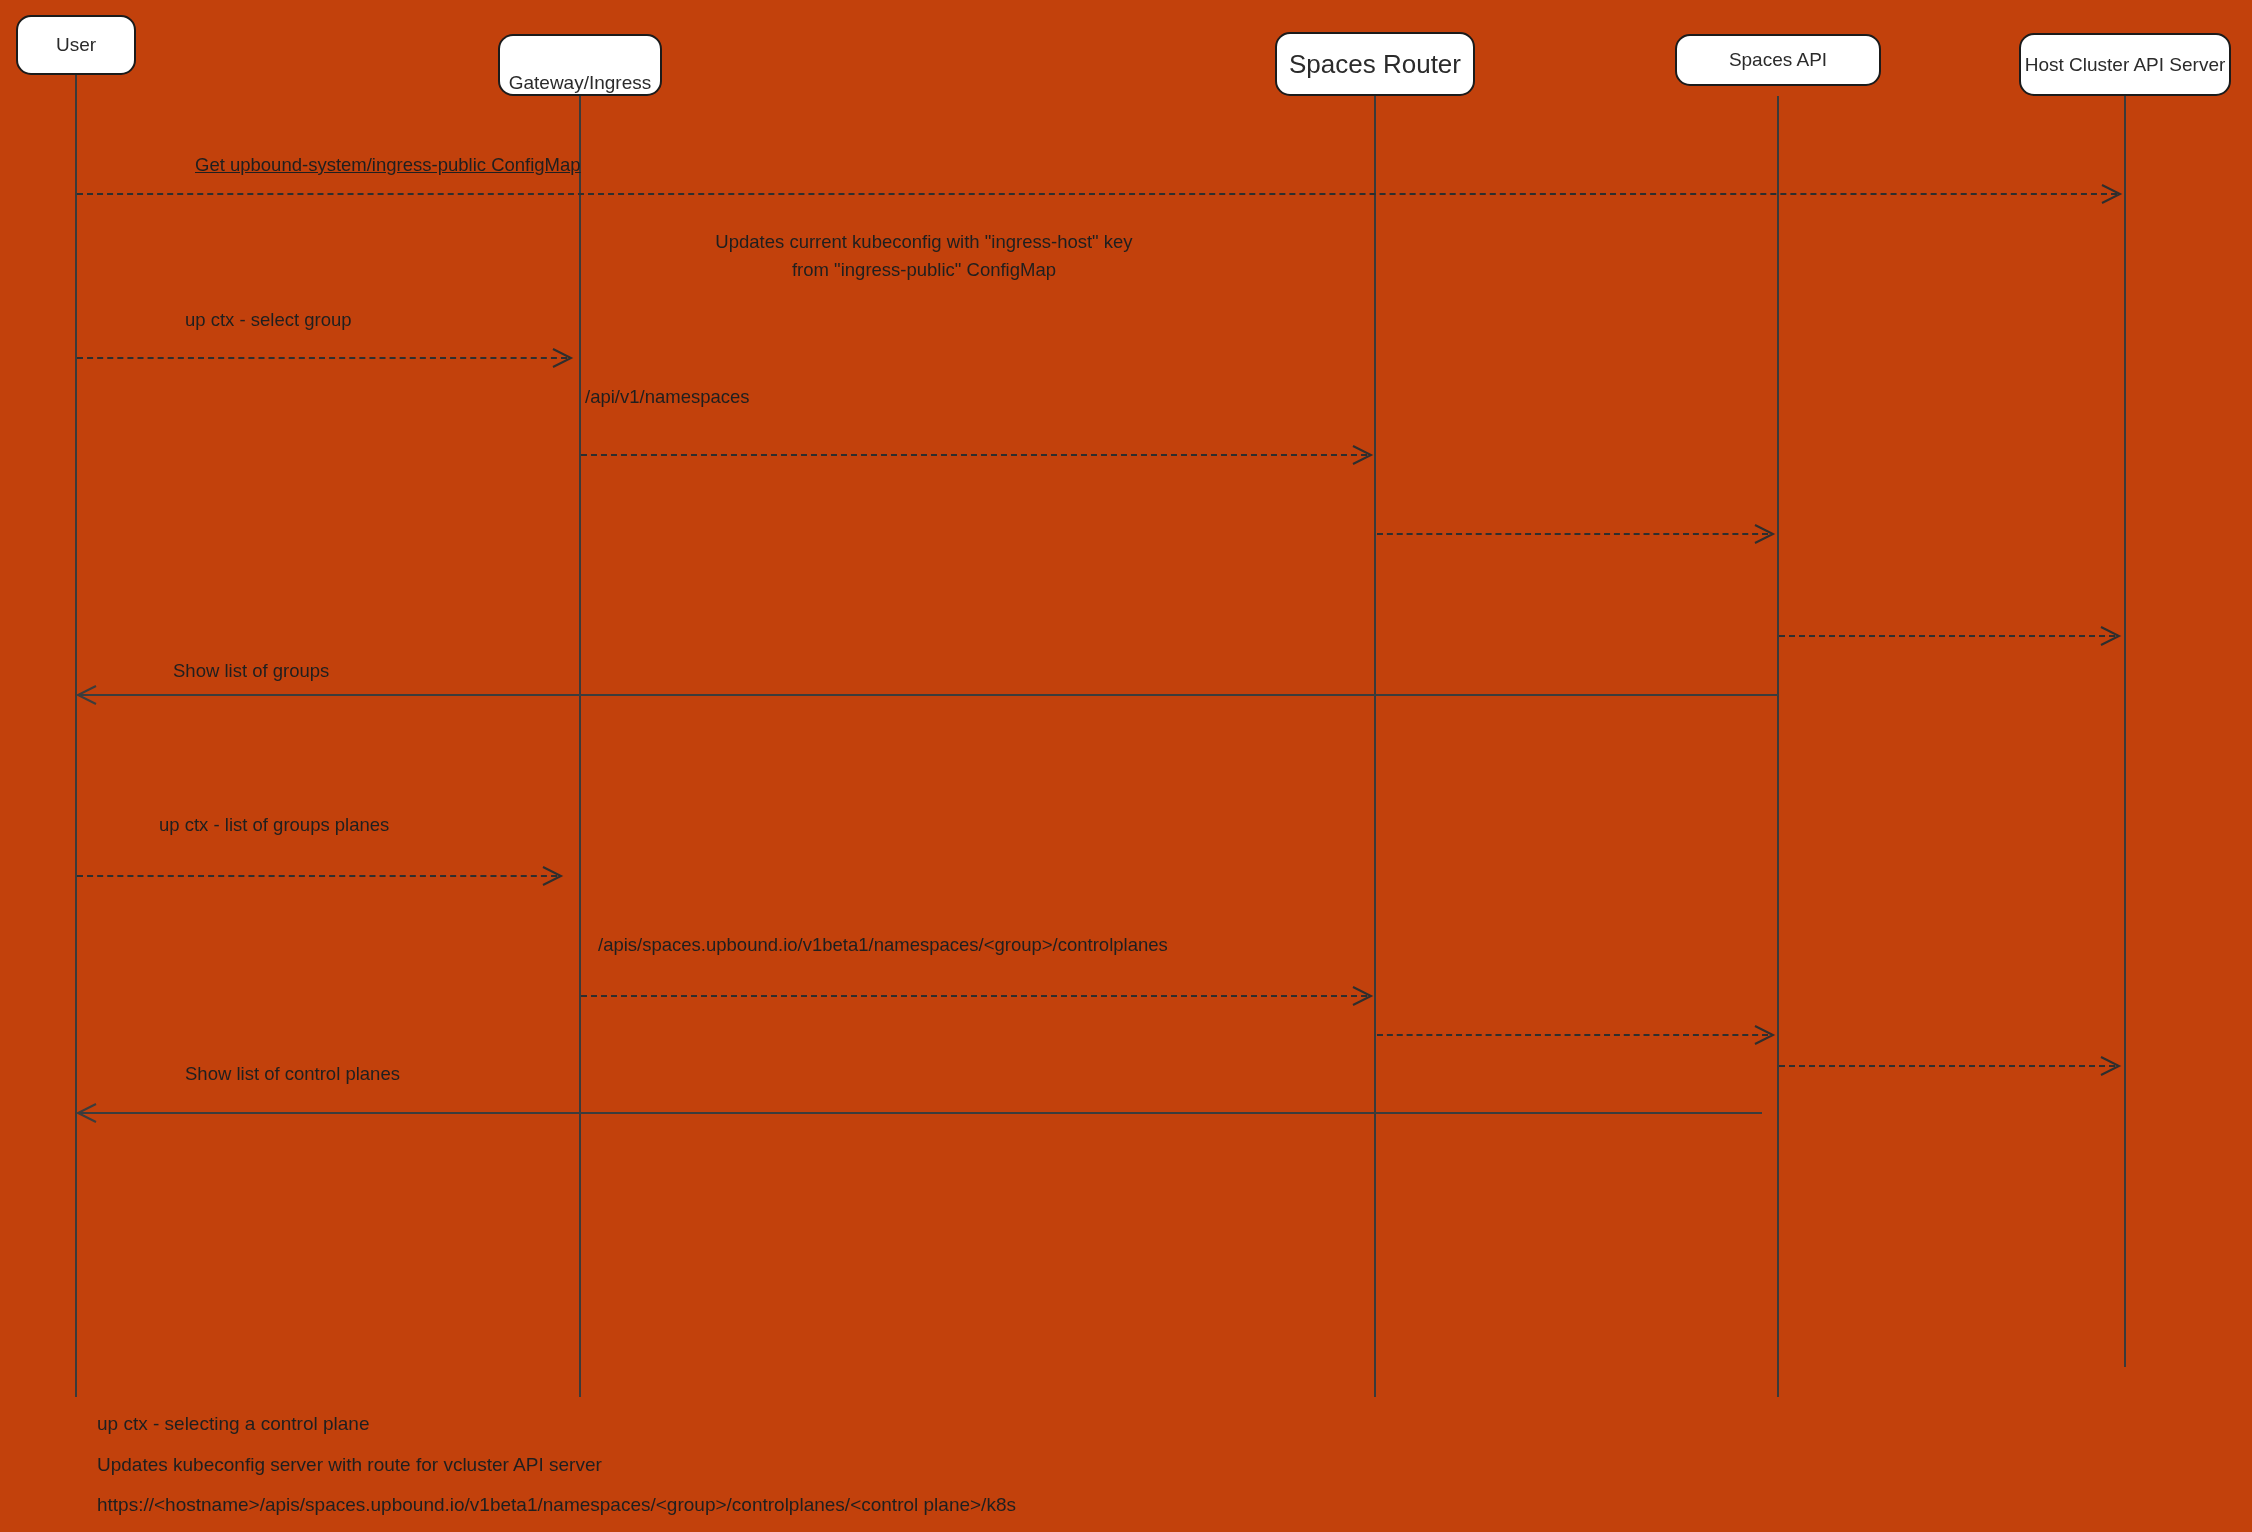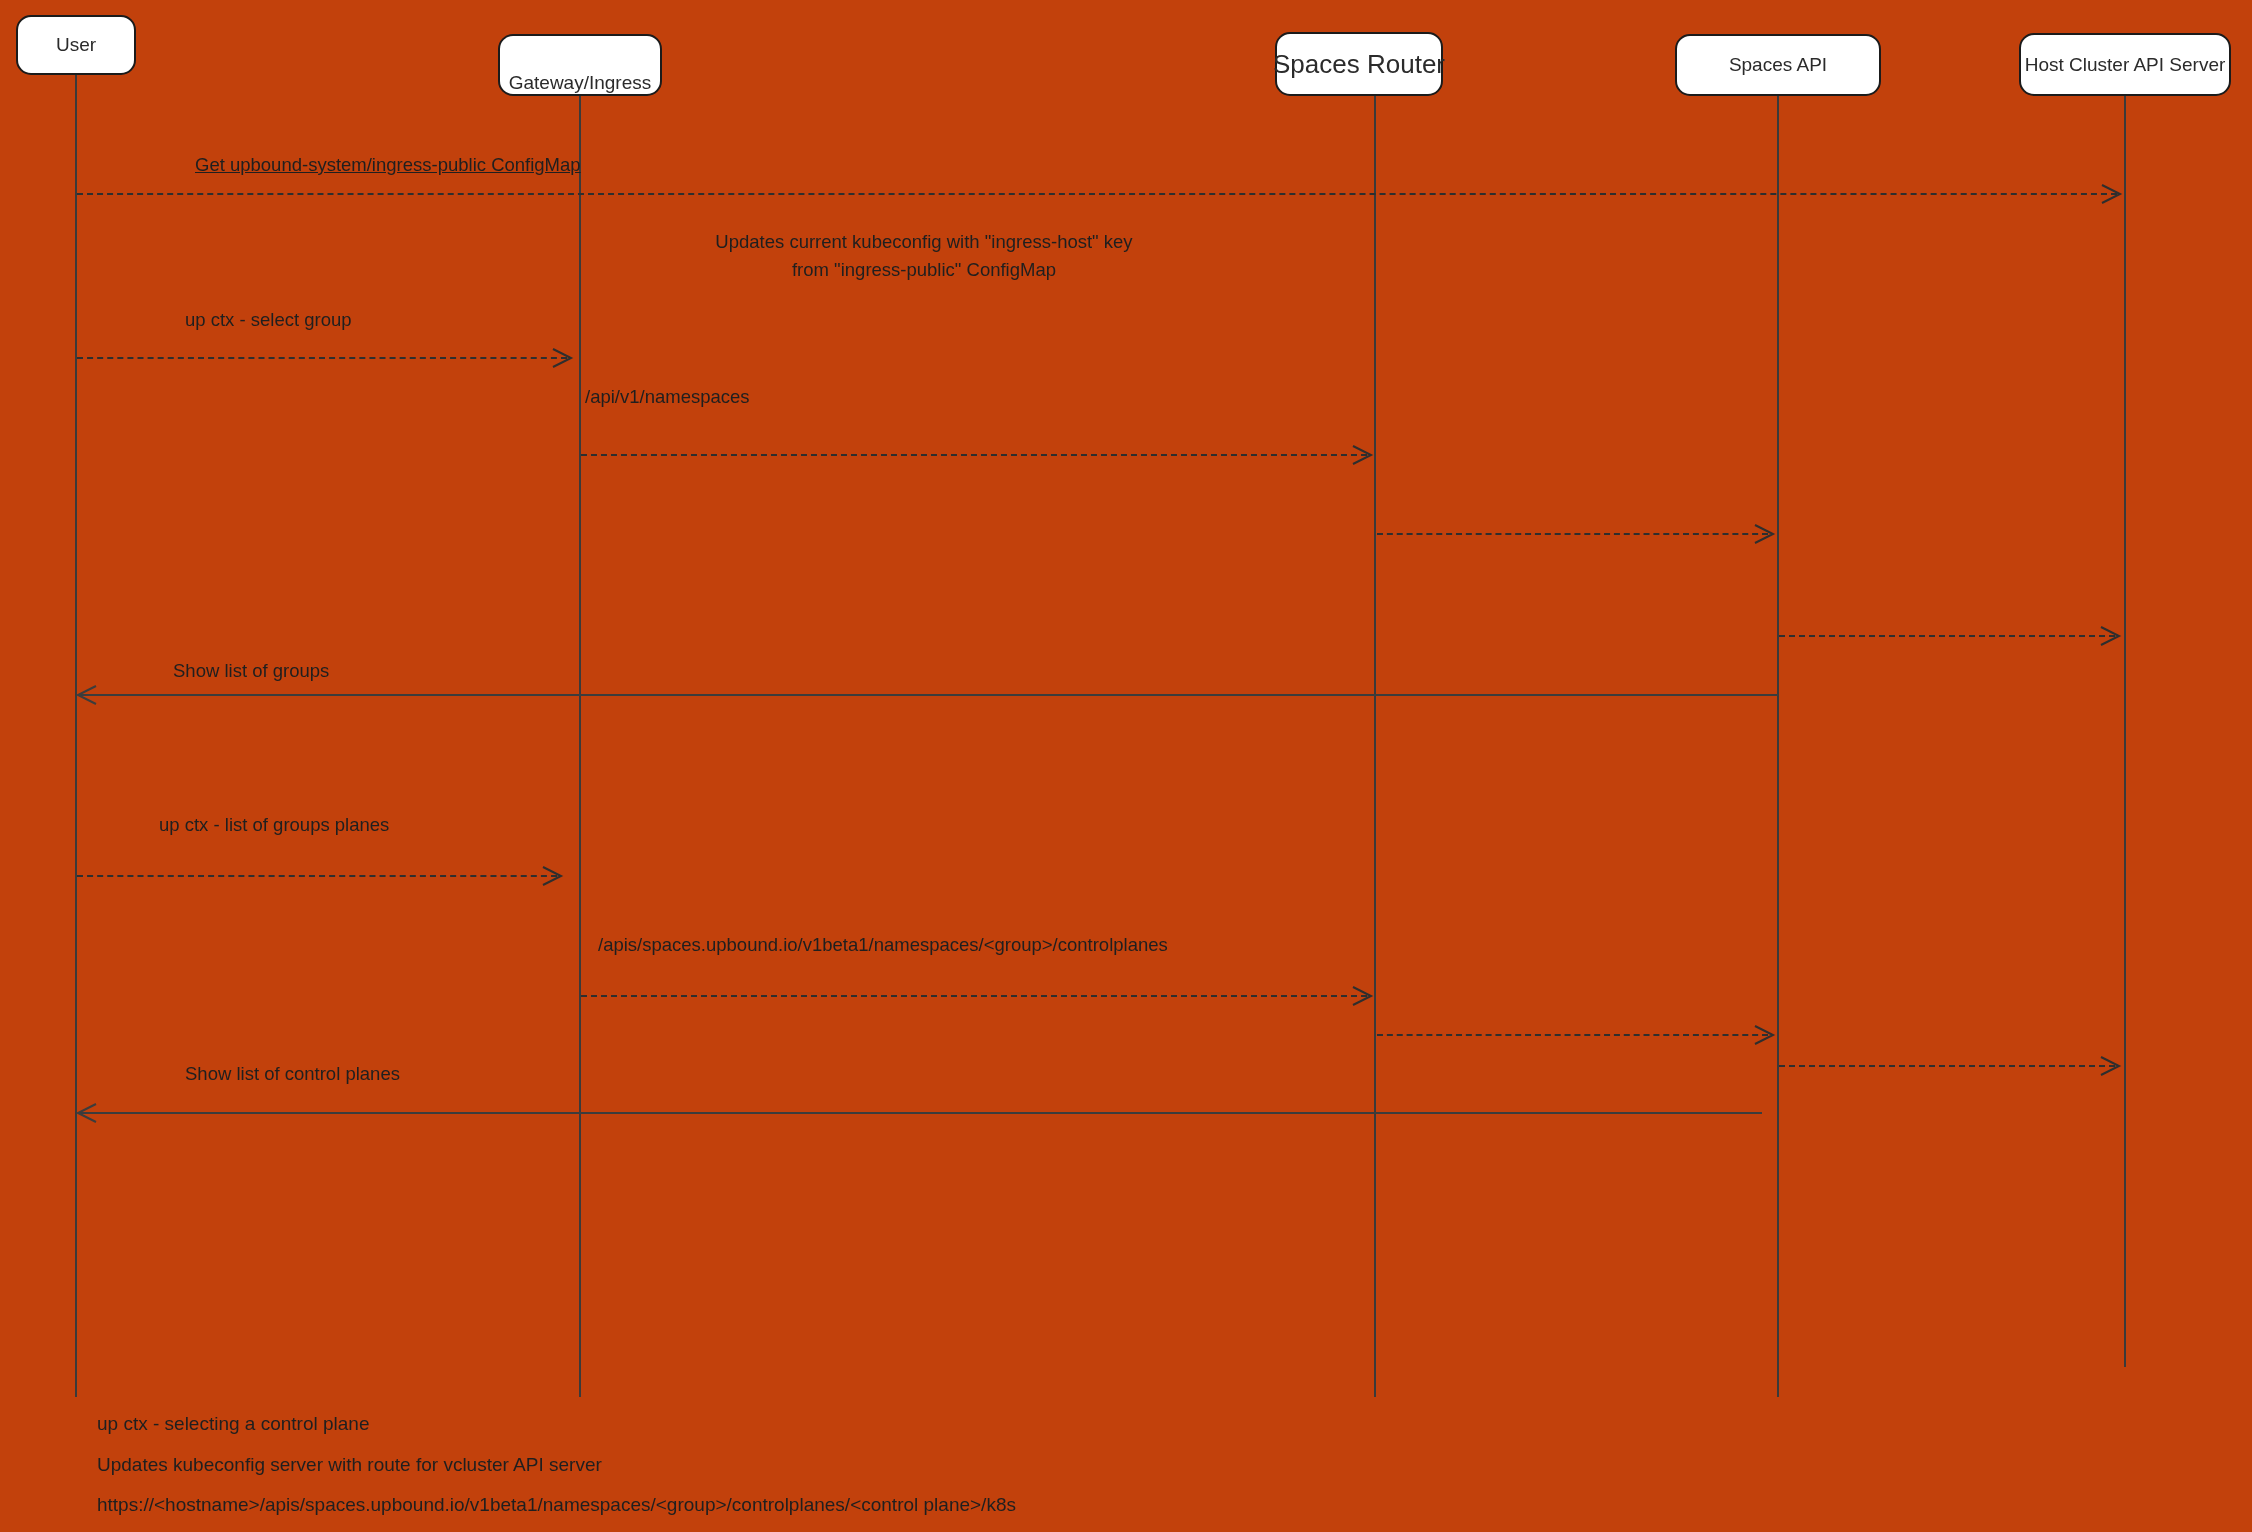"Spaces Router" div.actor { width: 168px -> 200px }
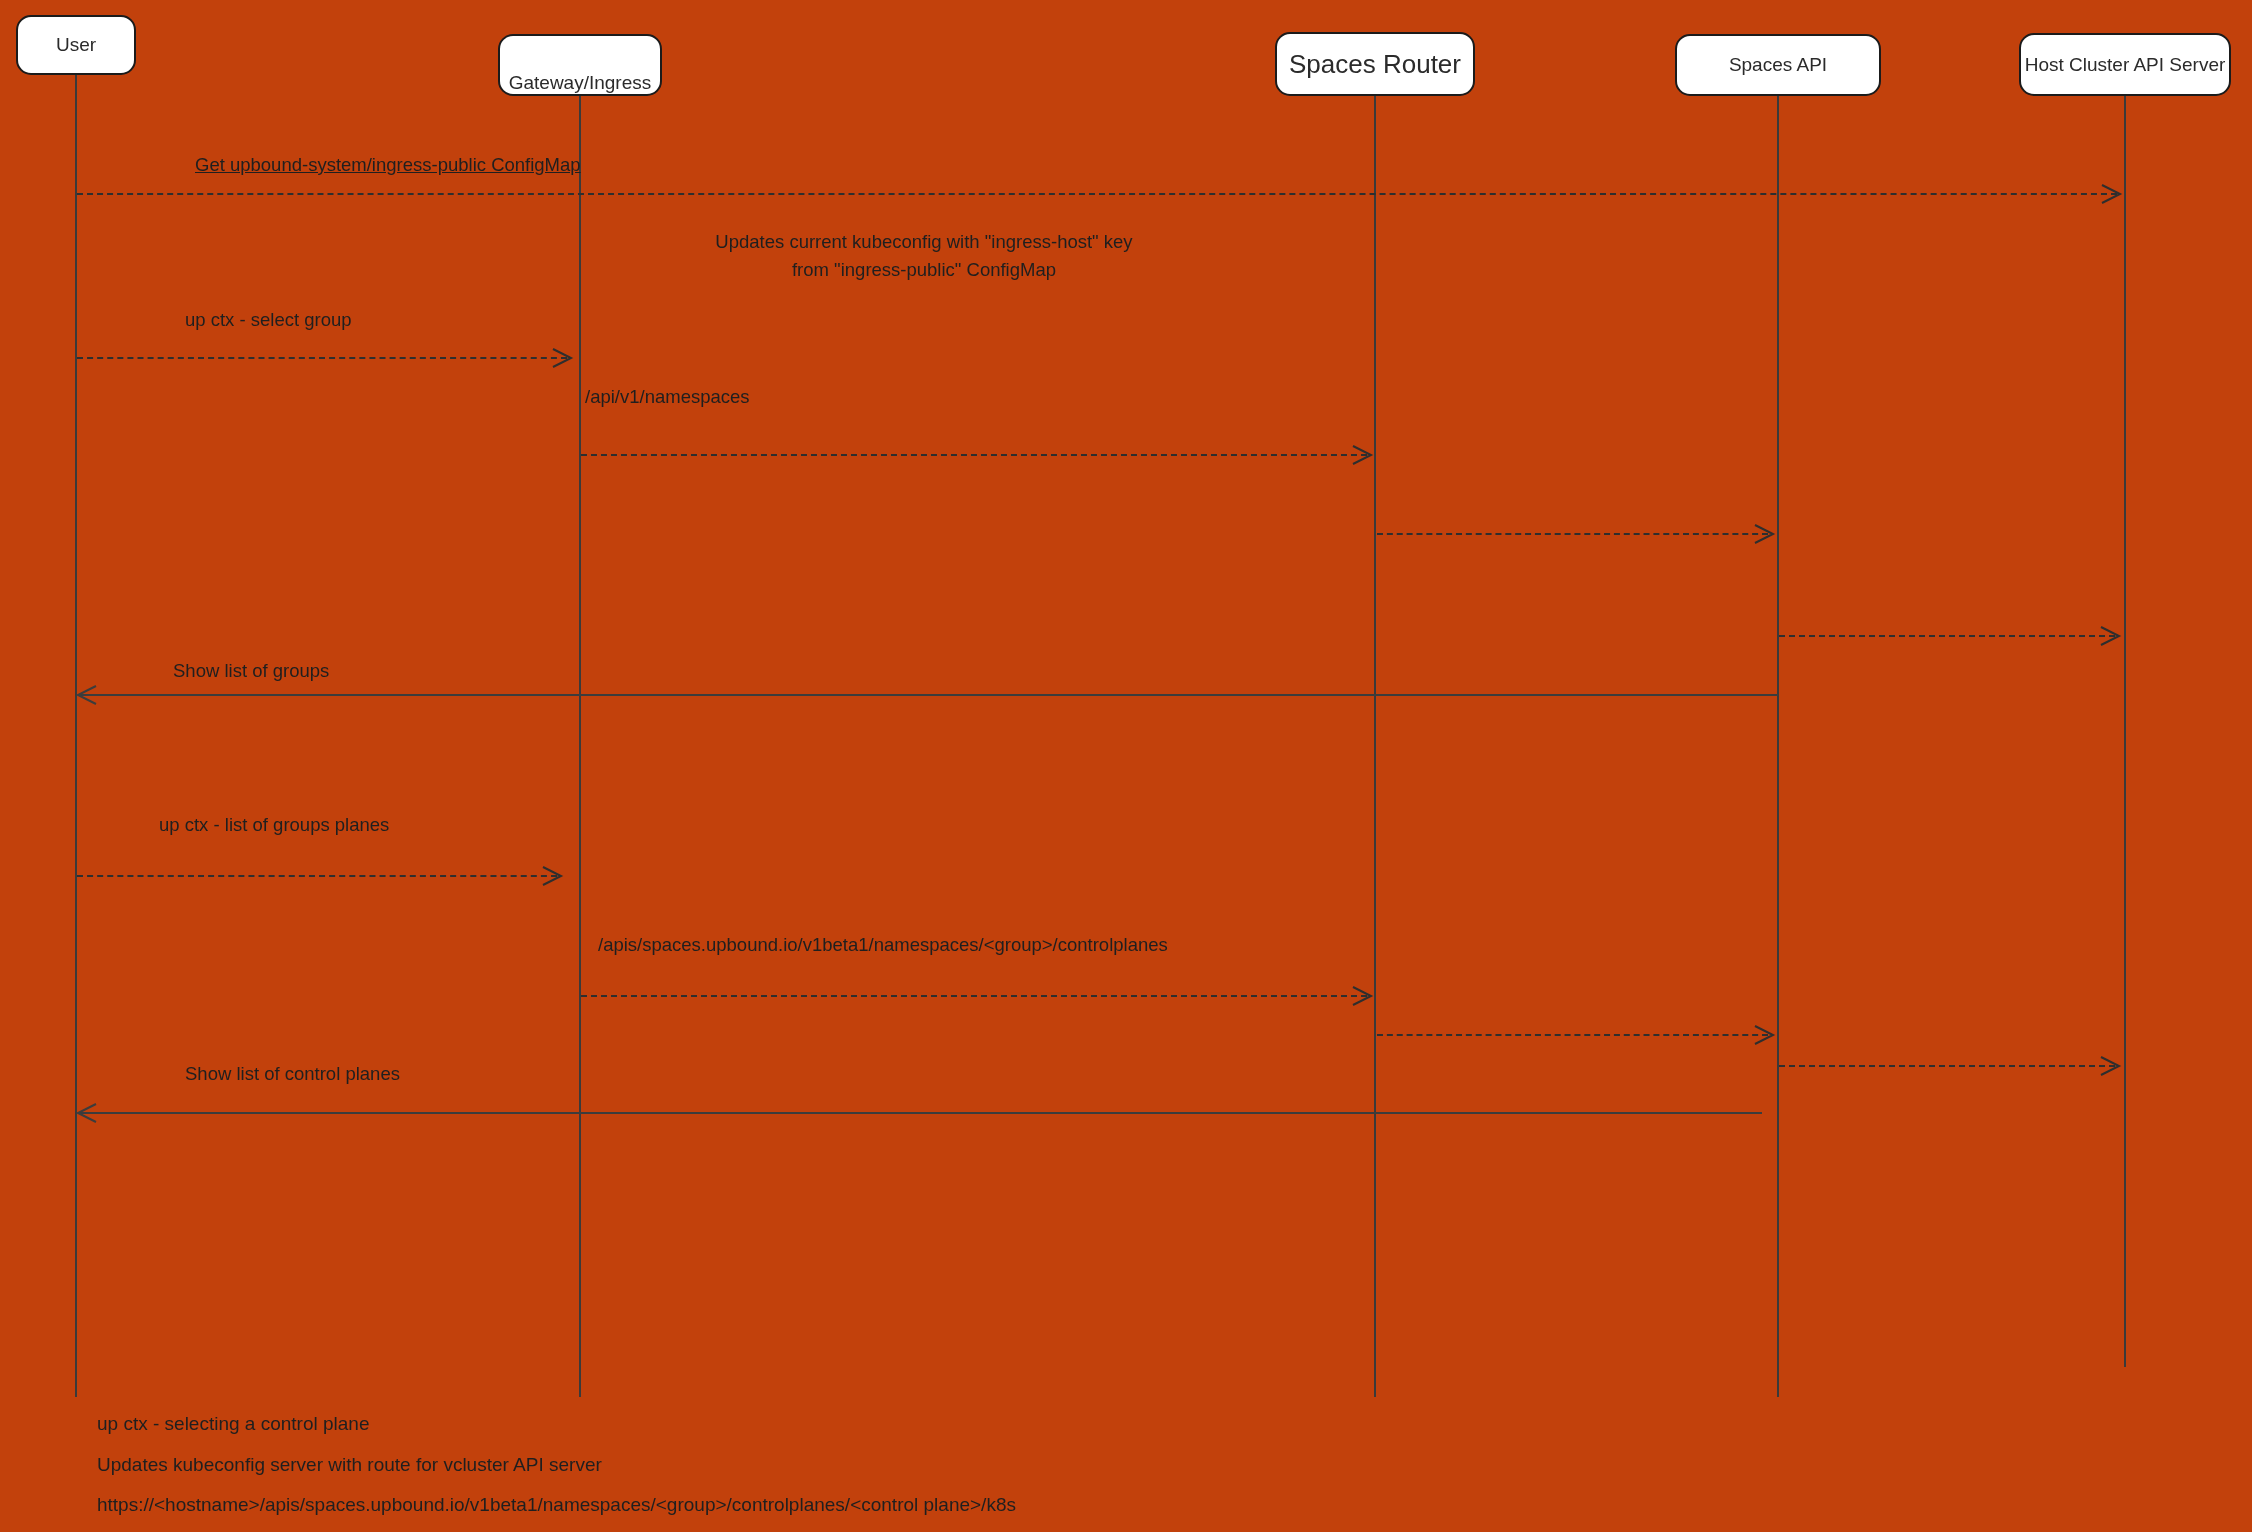"Spaces API" div.actor { height: 62px -> 52px }
